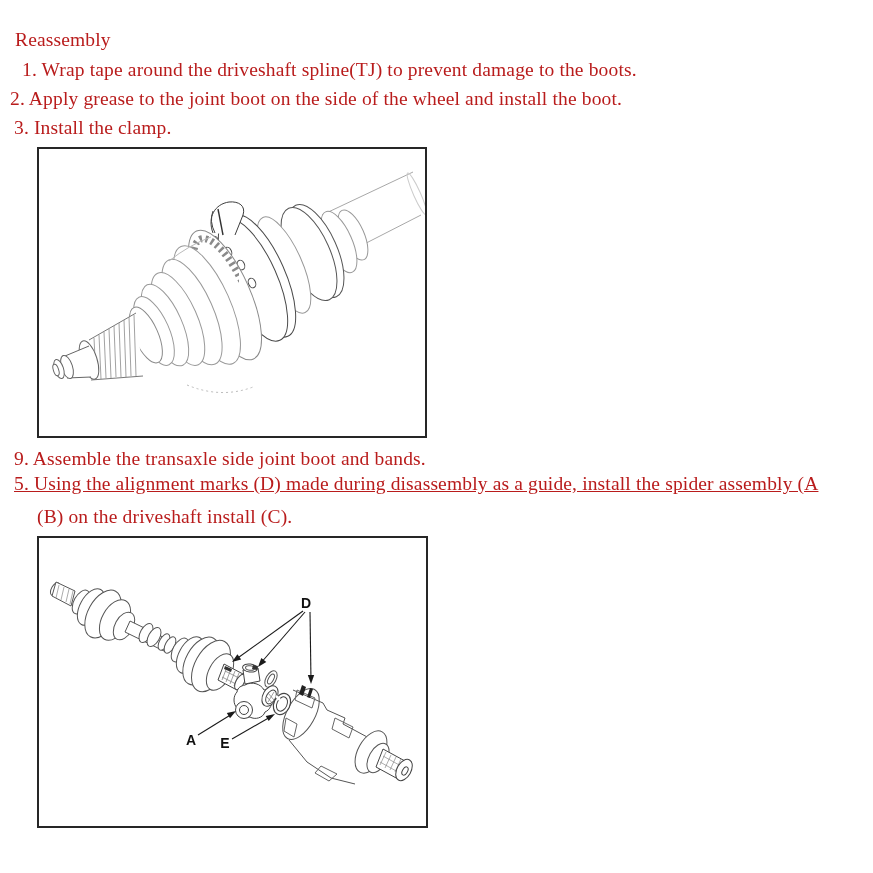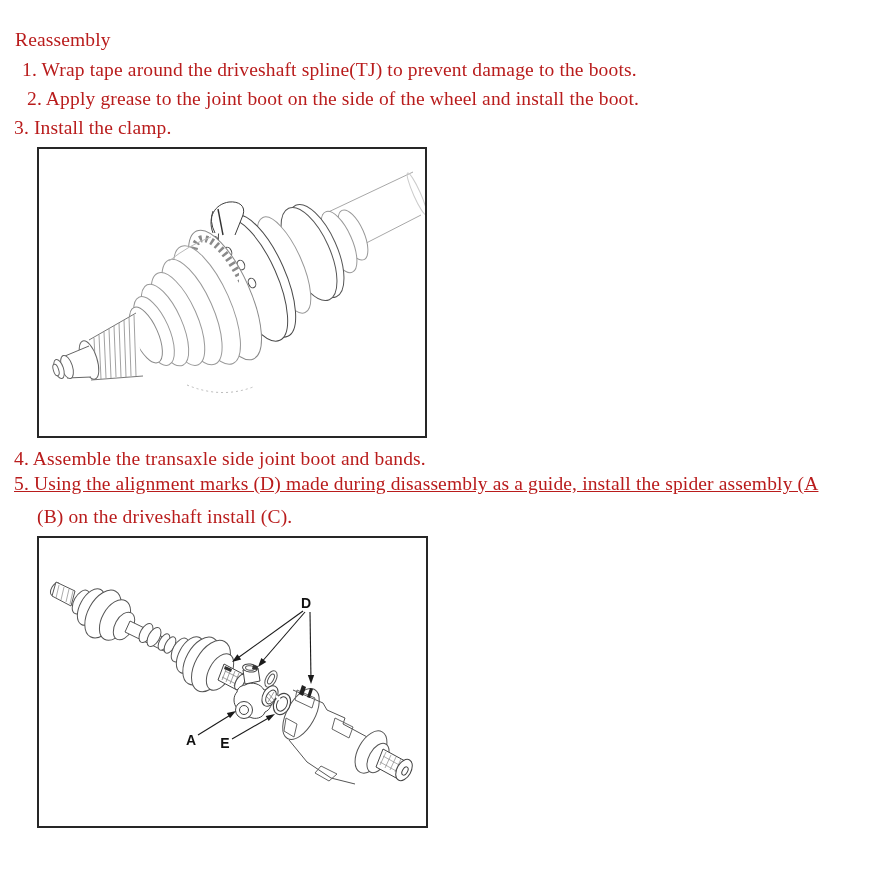"2. Apply grease to the" div.txt { left: 27px -> 10px }
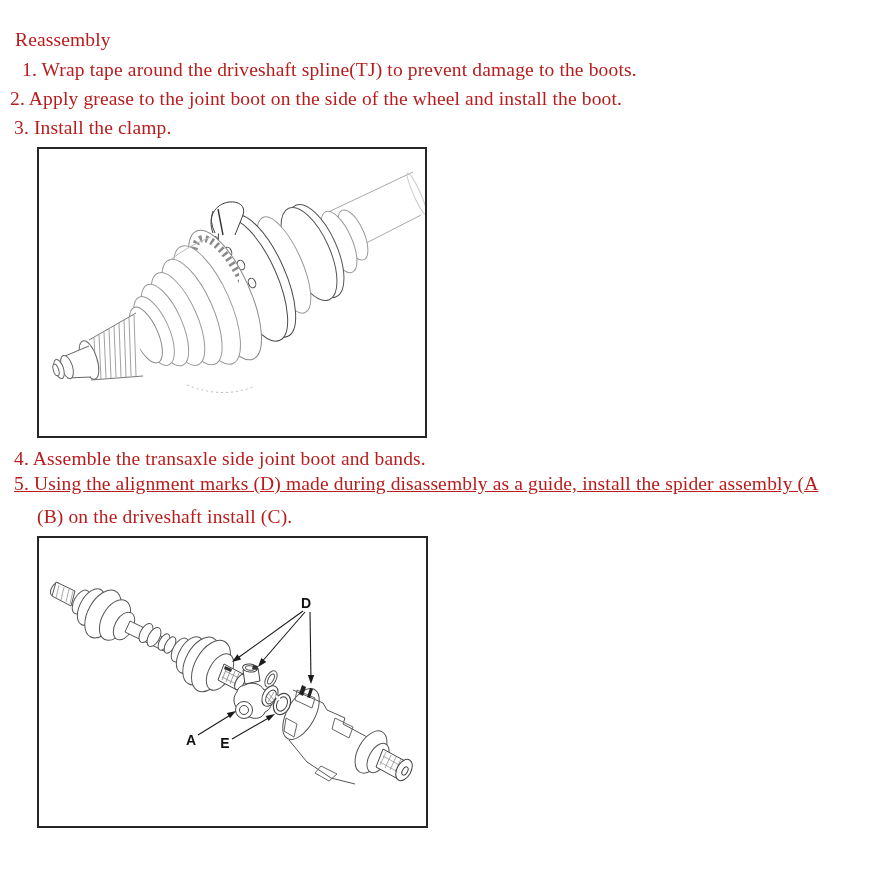"4. Assemble the transaxle side" div.txt { text: 4 -> 9 }
